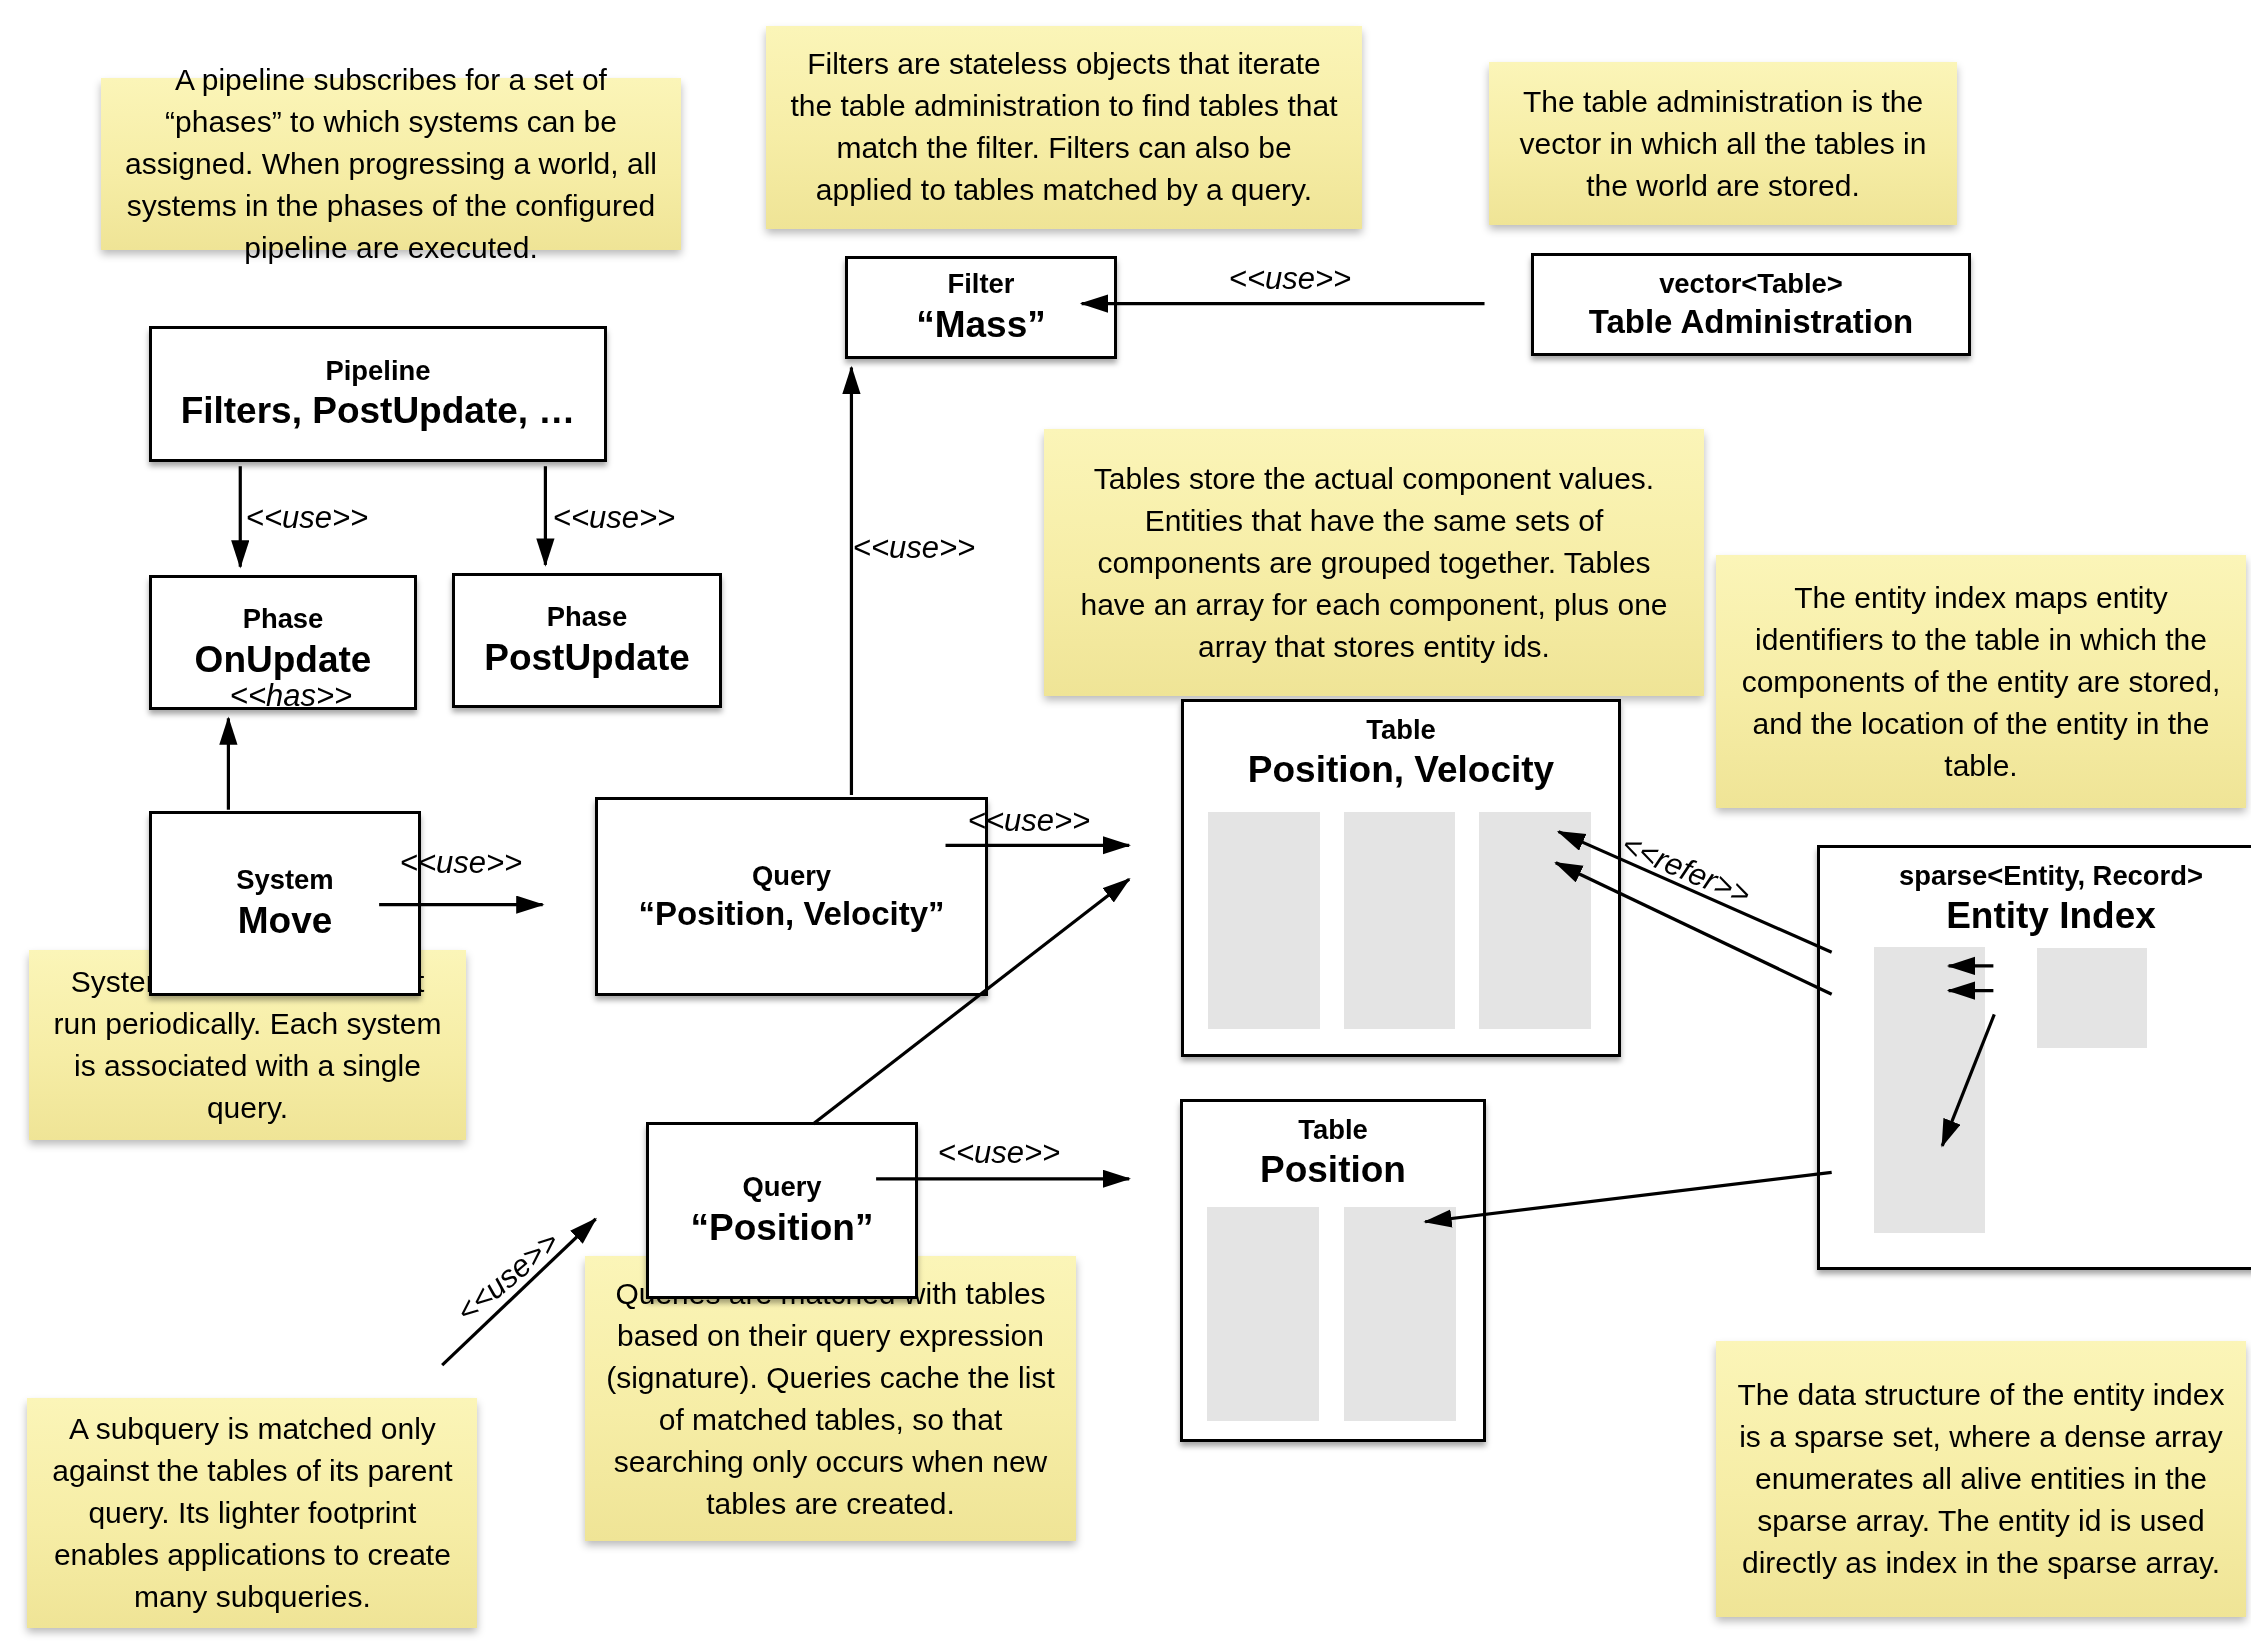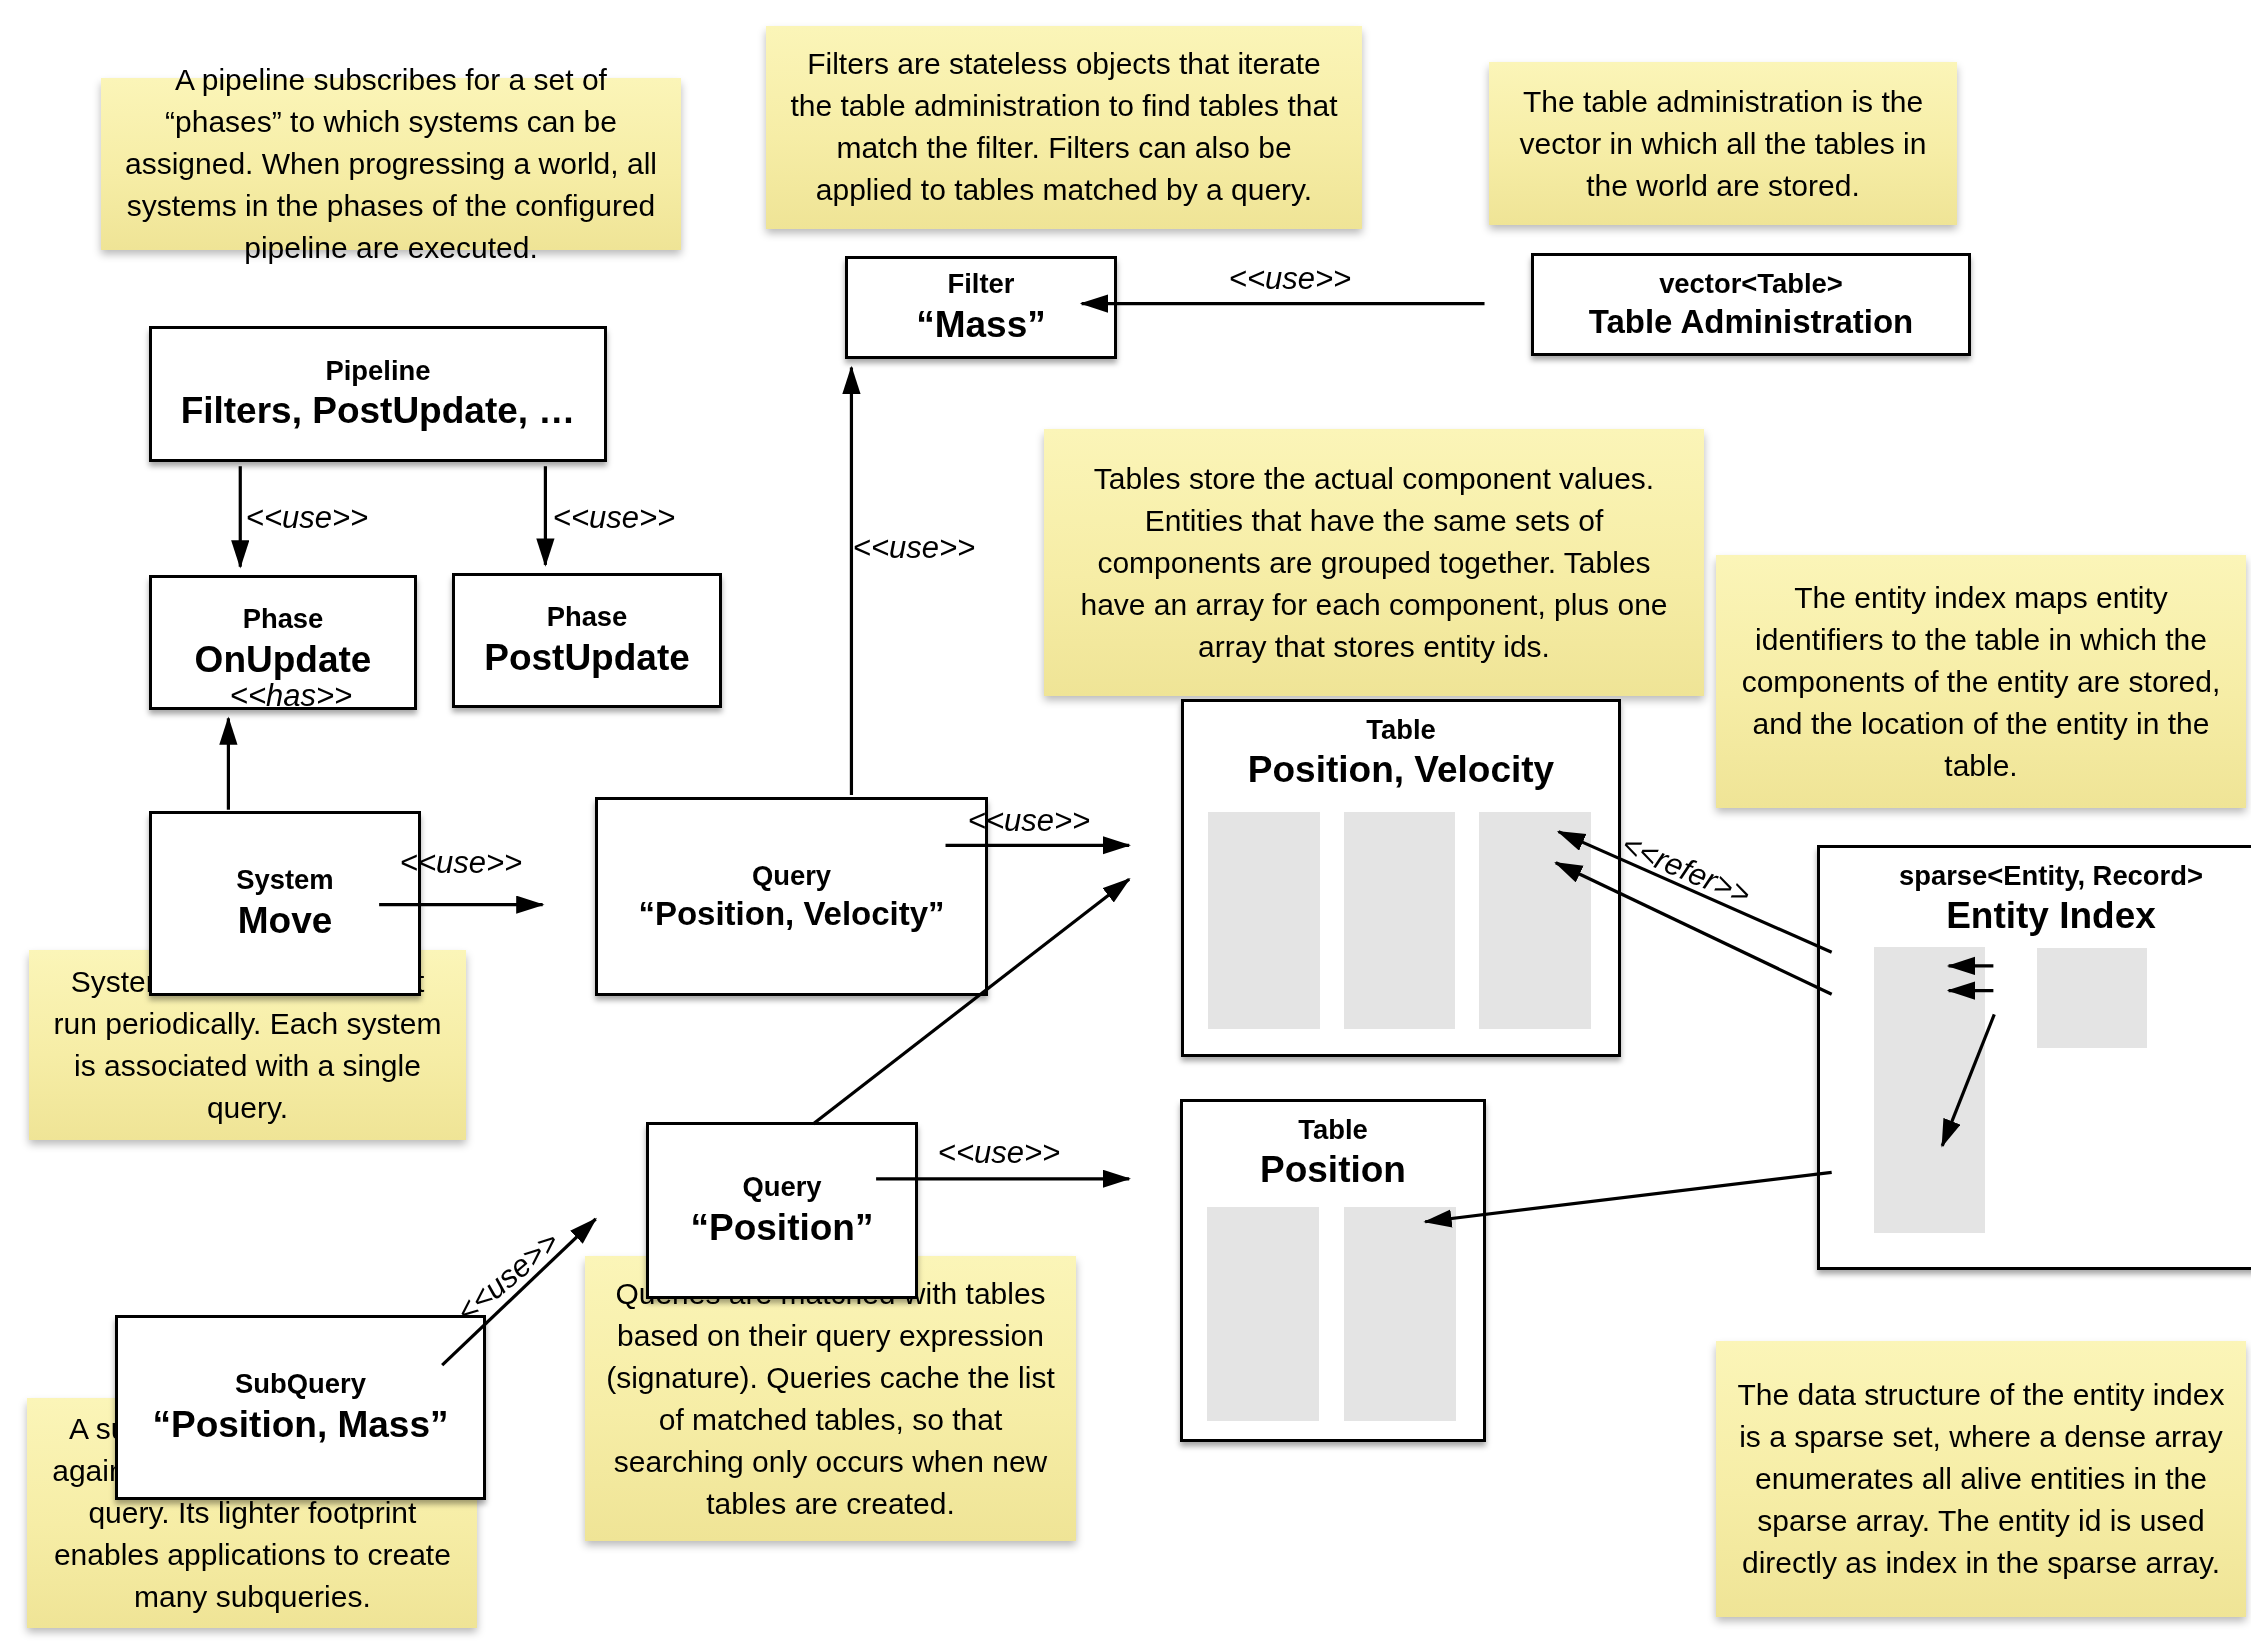"SubQuery" div.box { html: <div> <div>SubQuery</div> <div>“Position, Mass”</div> </div> -> none }
